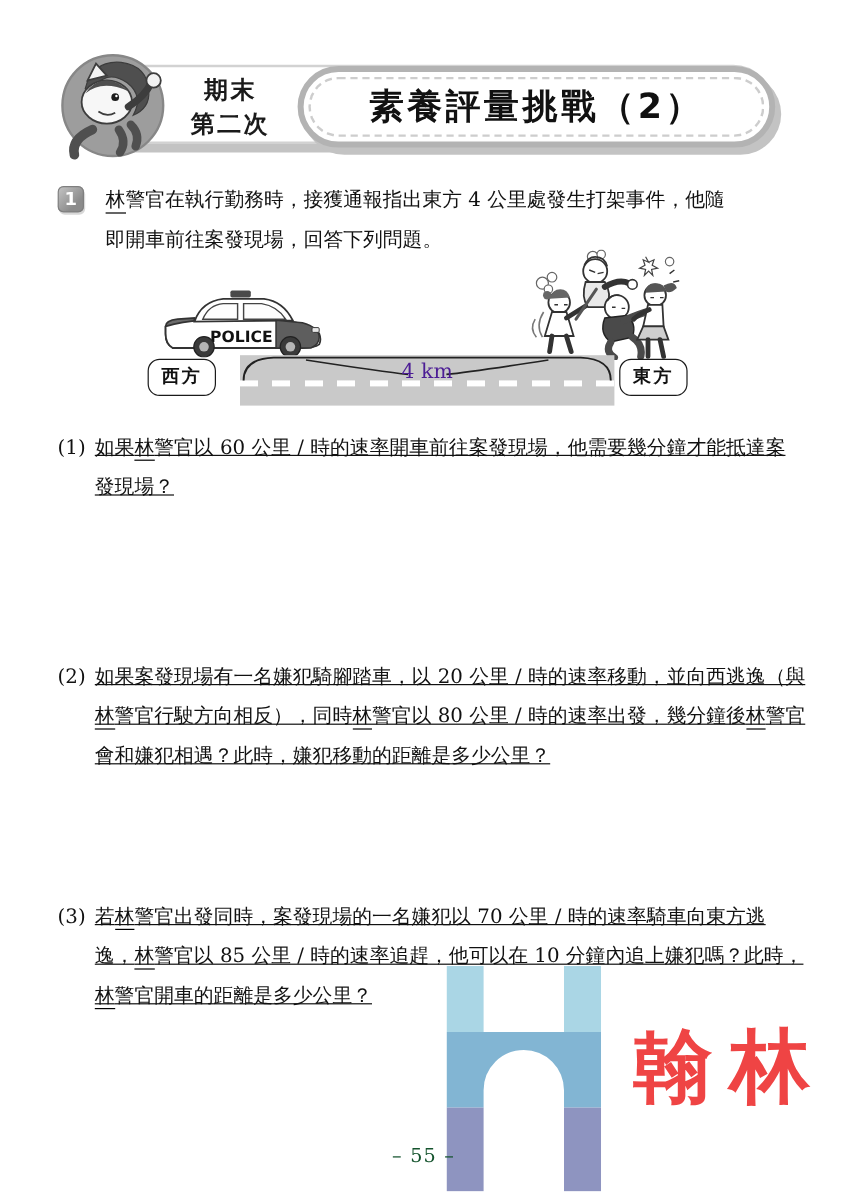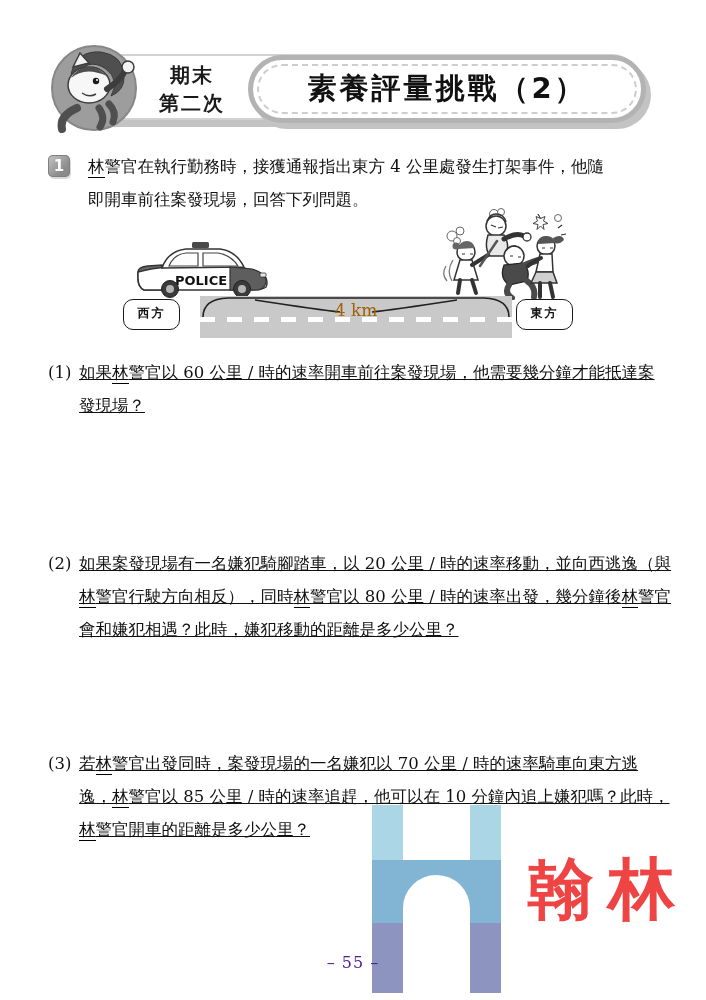"西方" .dir-box { font-size: 12px -> 15px }
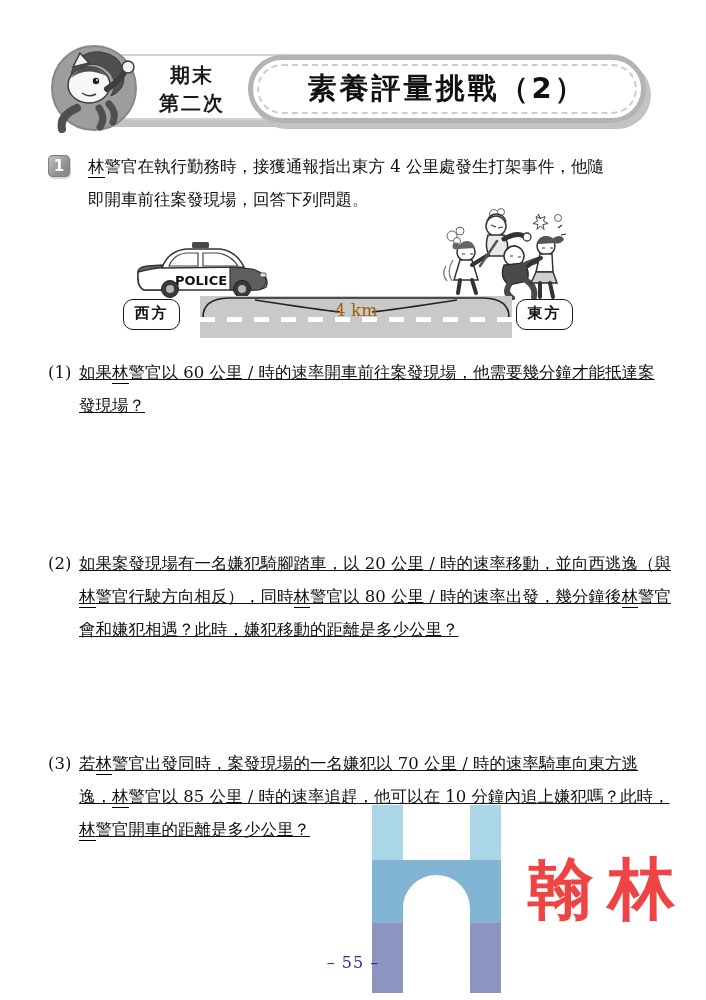"4 km" .dist-label { color: #a16207 -> #4c1d95 }
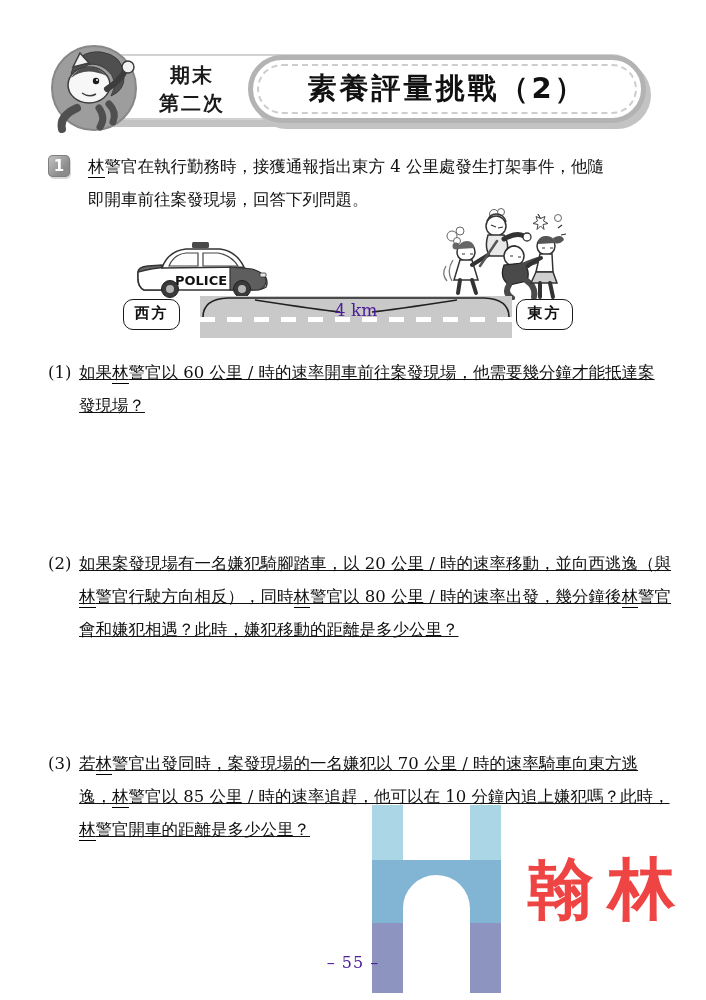"– 55 –" .pagenum { color: #4c1d95 -> #14532d }
